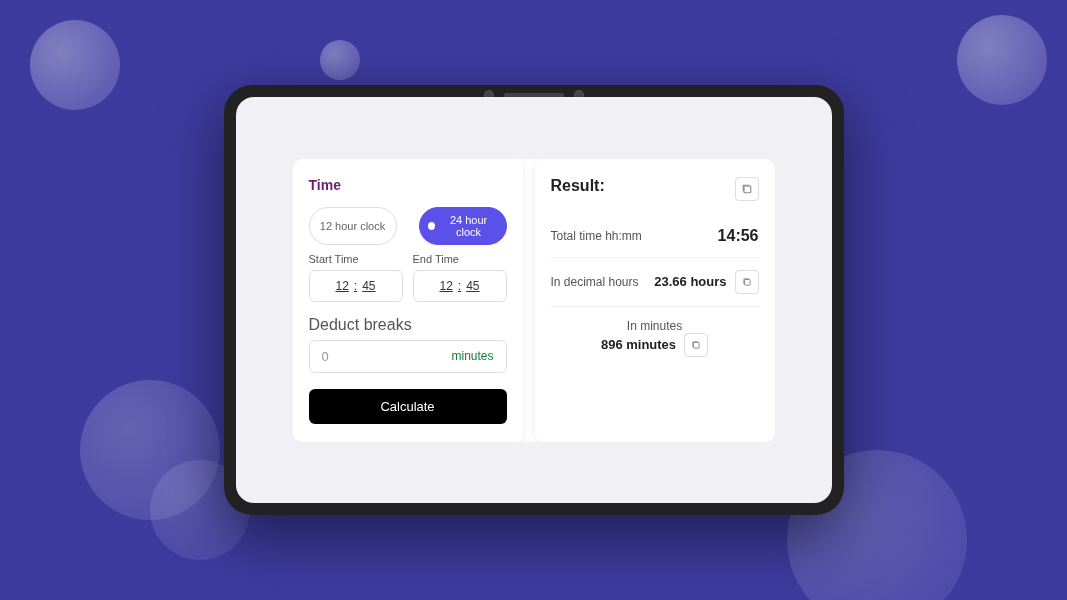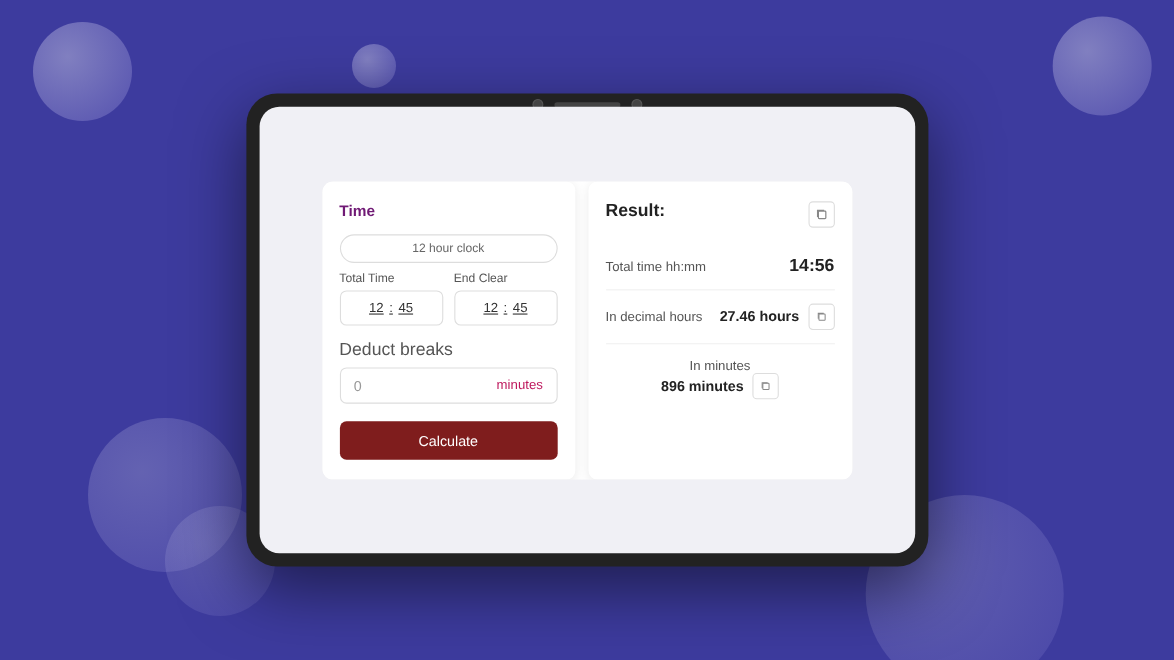"24 hour clock" button.toggle-btn { html: none -> <button>24 hour clock</button> }
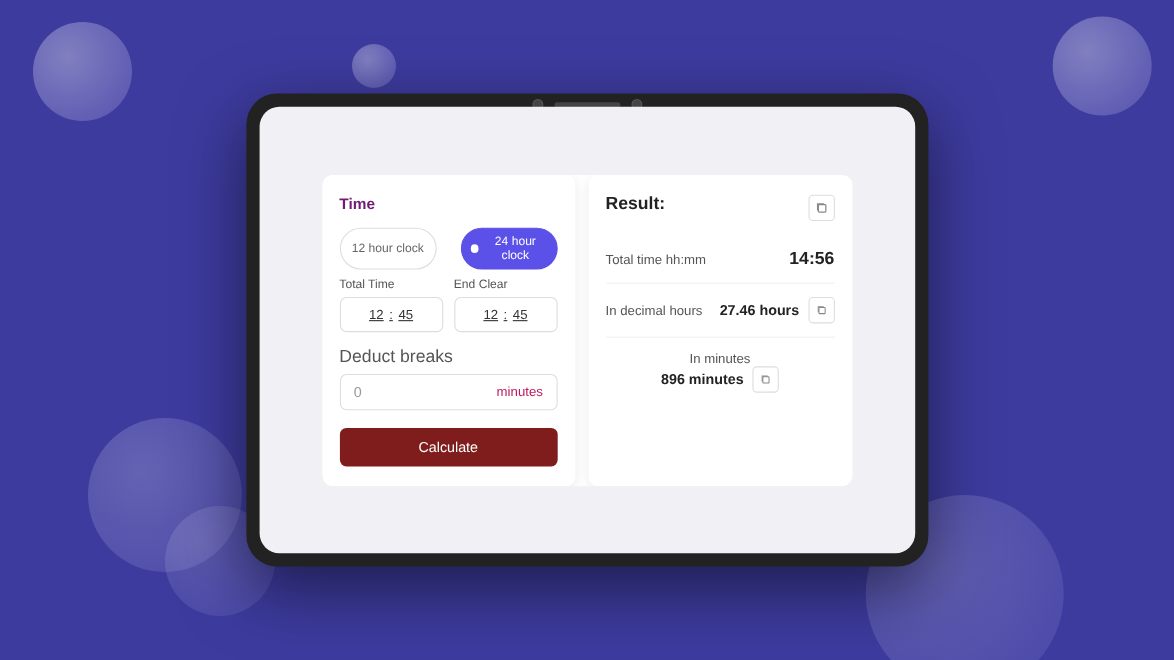"Total Time" div.field-label { text: Total -> Start }
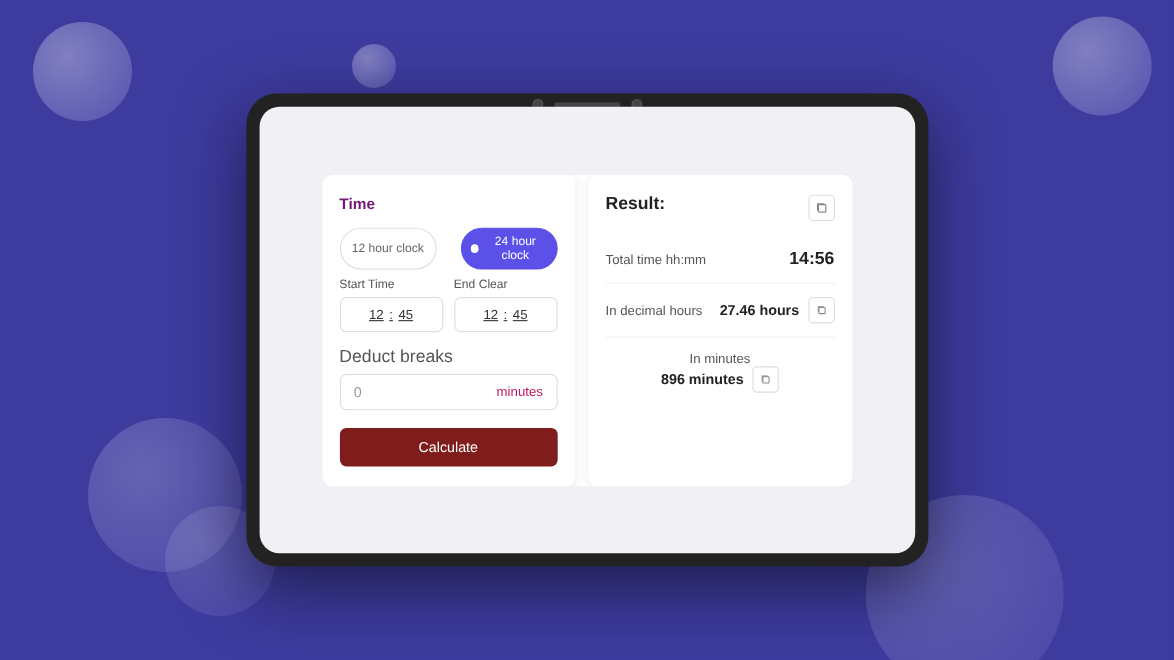"End Clear" div.field-label { text: Clear -> Time }
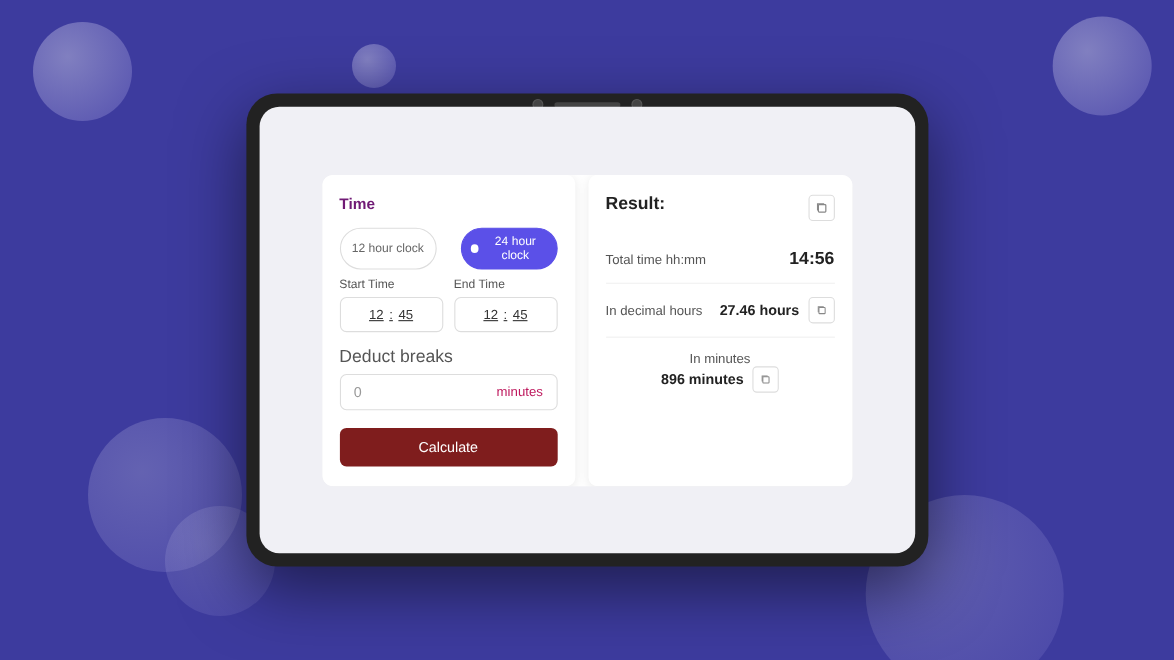"27.46 hours" span.result-value { text: 27.46 -> 23.66 }
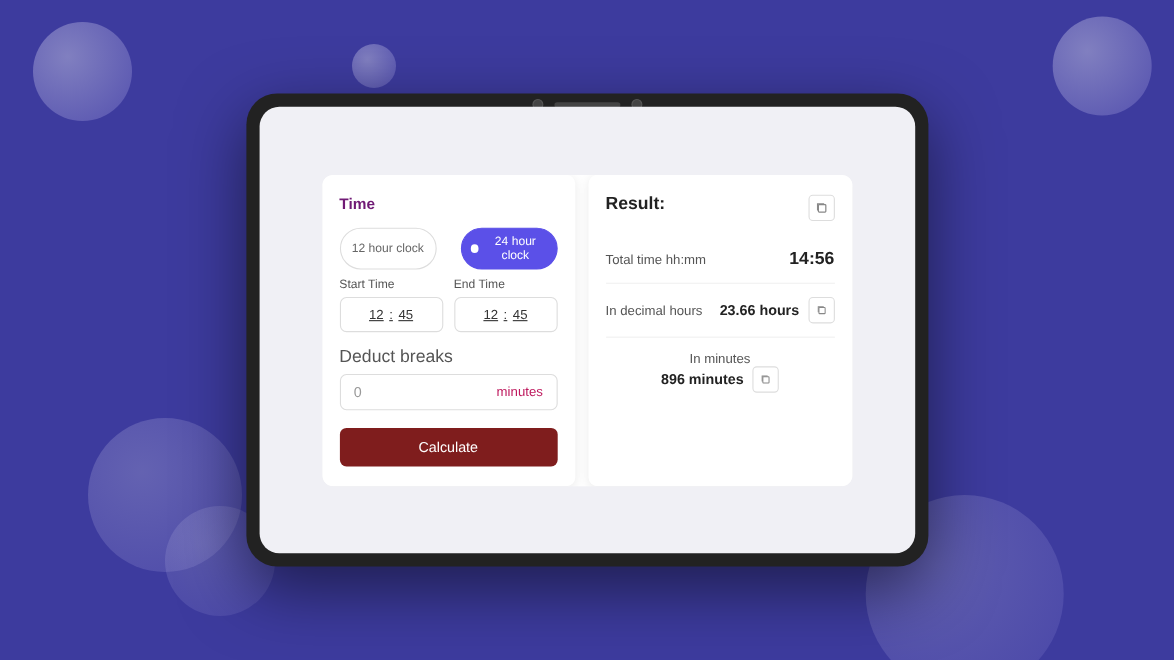"minutes" .deduct-unit { color: #be185d -> #15803d }
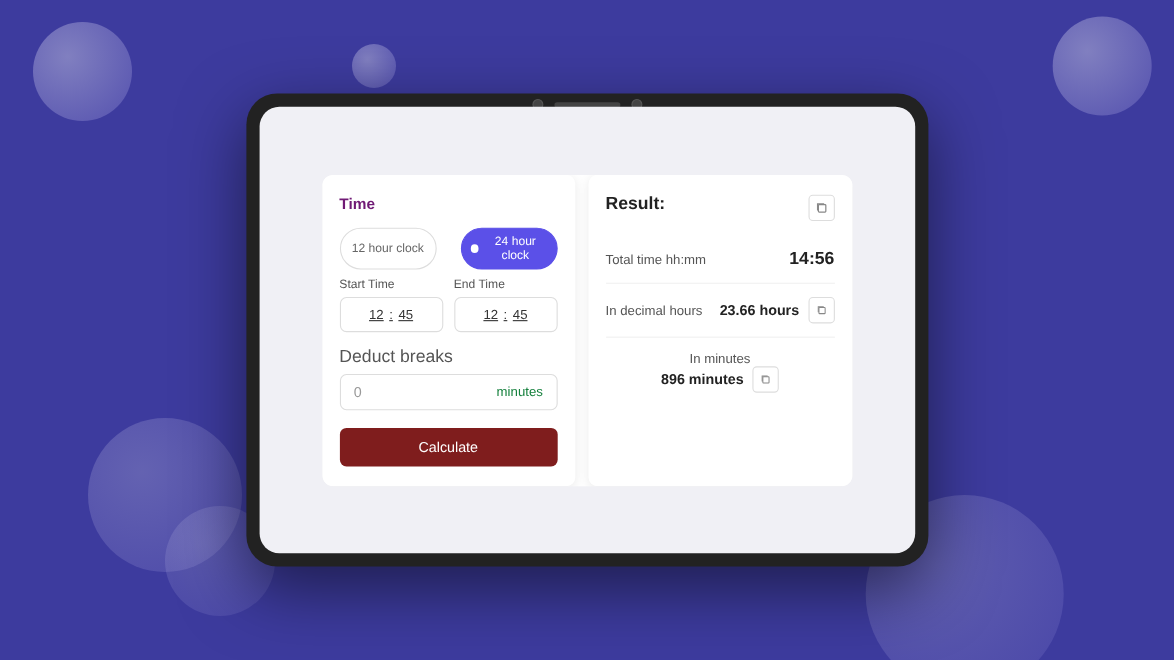"Calculate" .btn-calculate { background: #7f1d1d -> #000000 }
